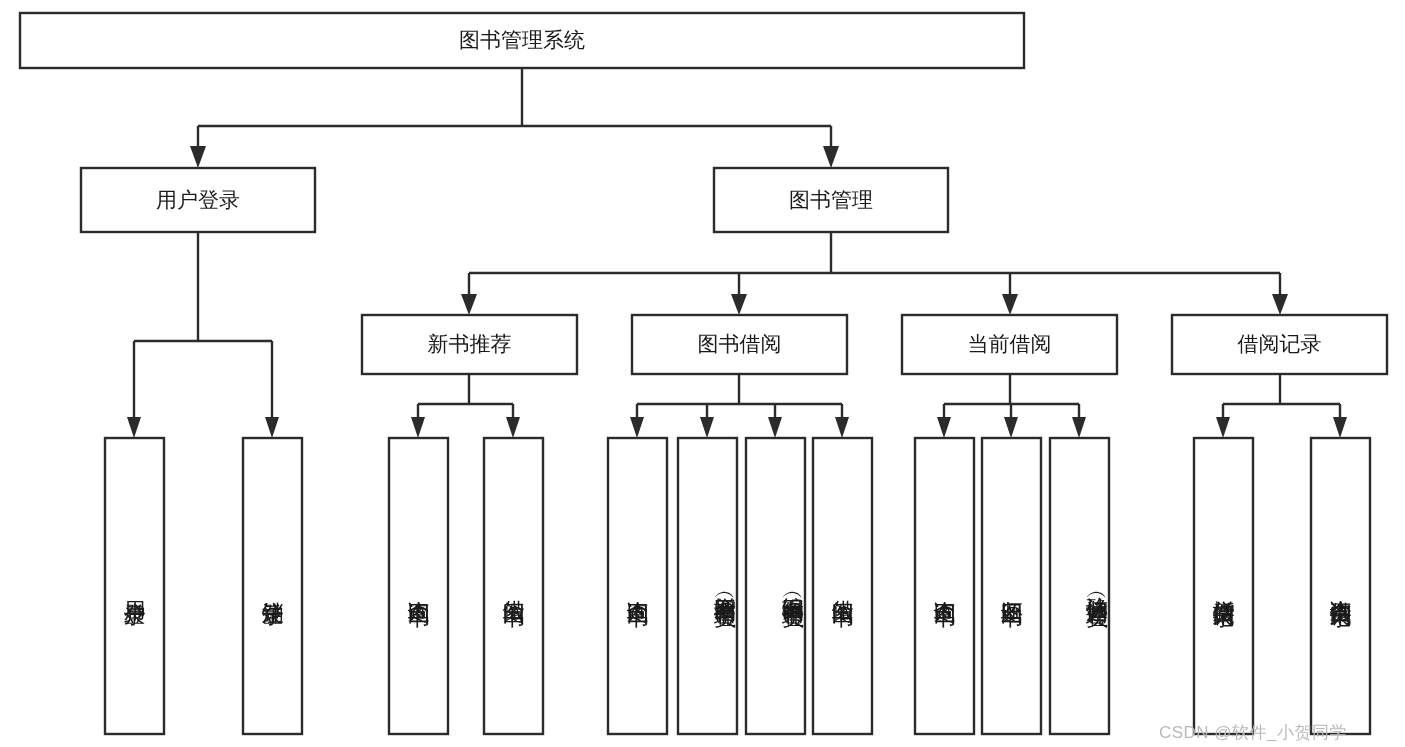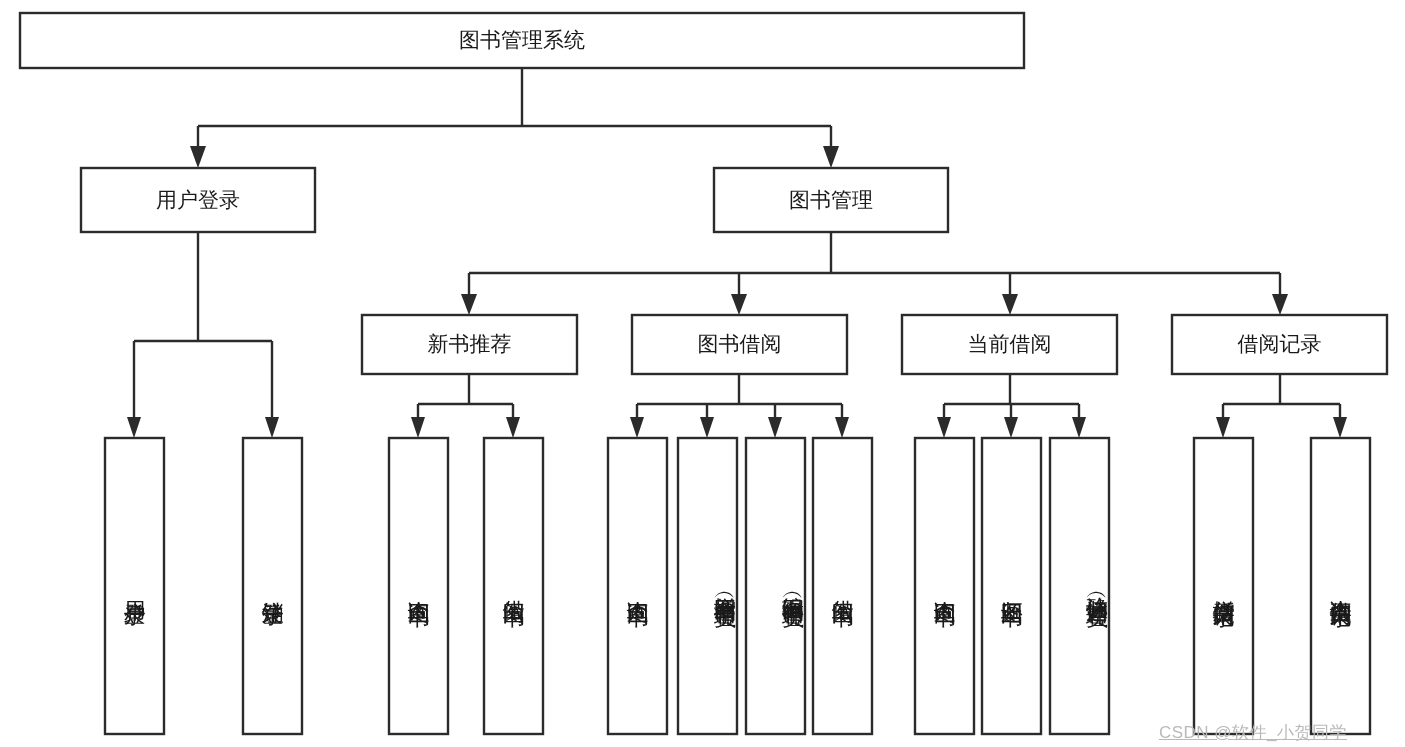"CSDN @软件_小贺同学" .watermark { text-decoration: underline -> none }
